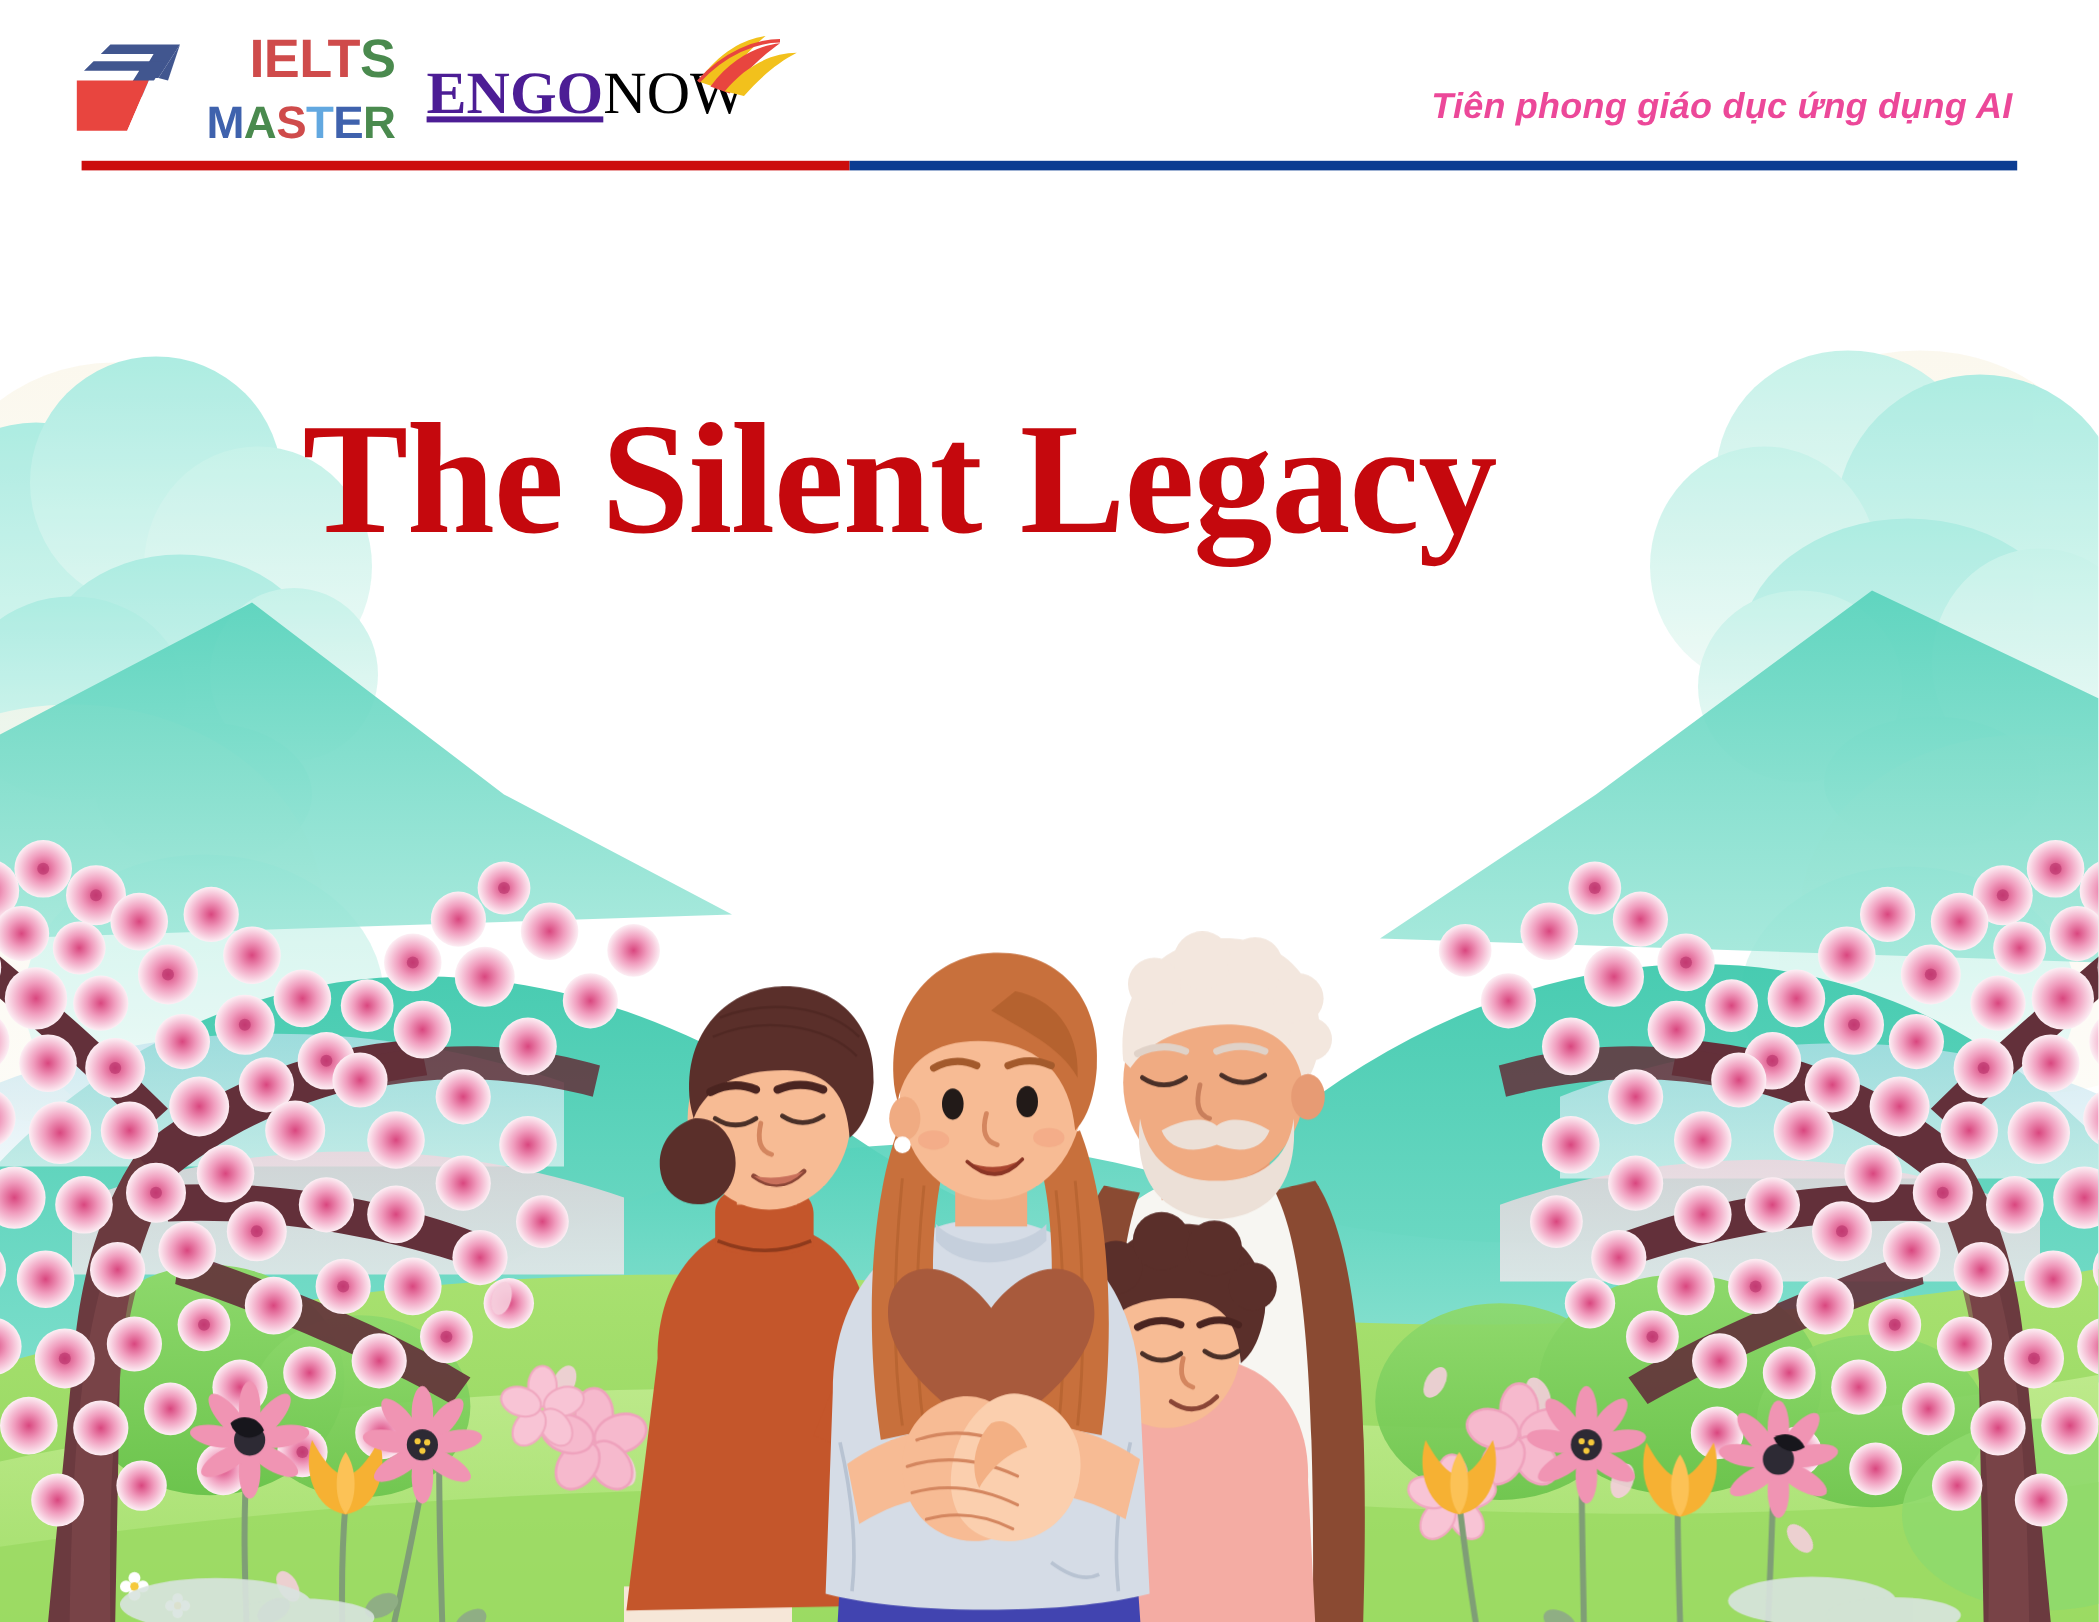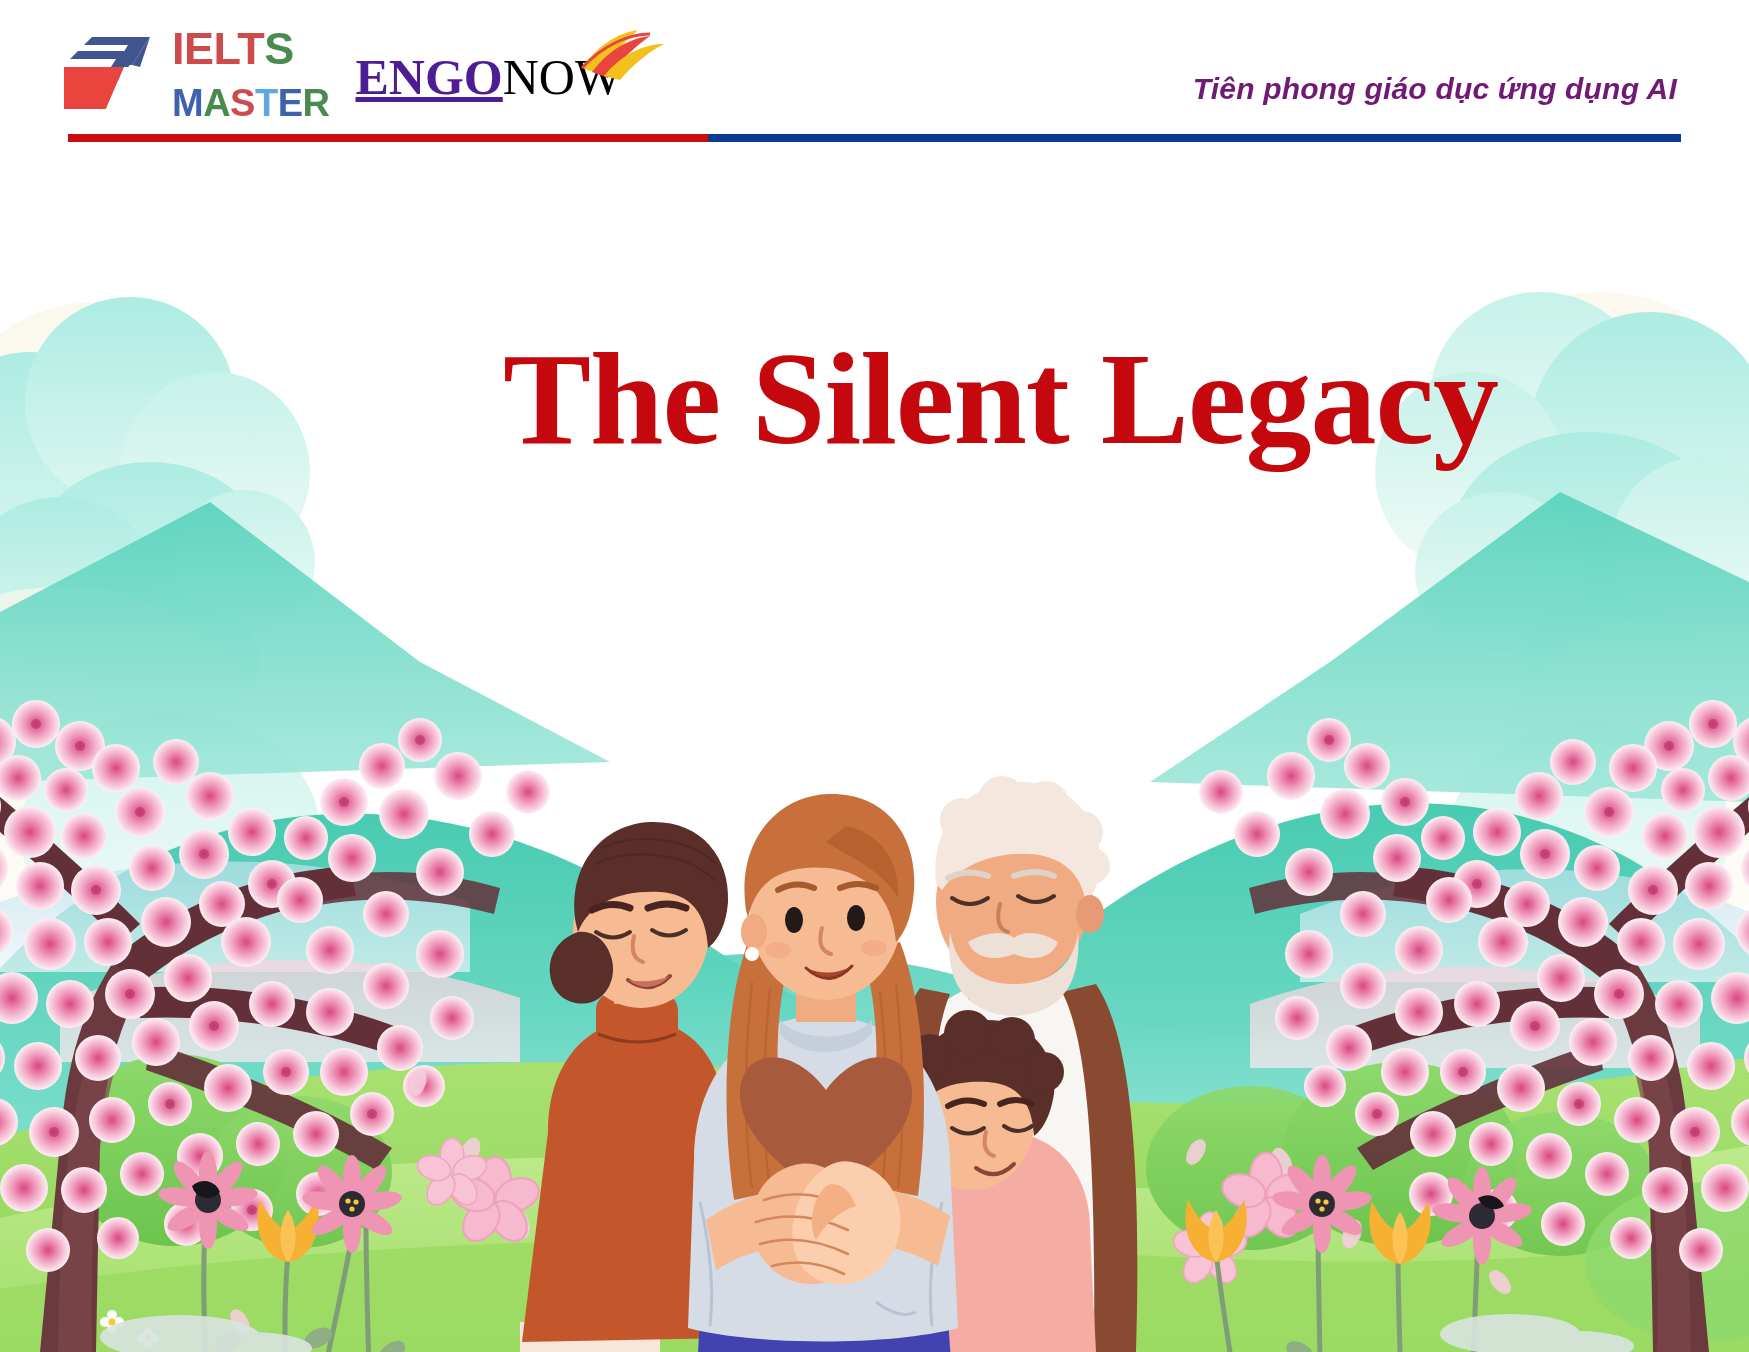"IELTS" .im-ielts { text-align: none -> right }
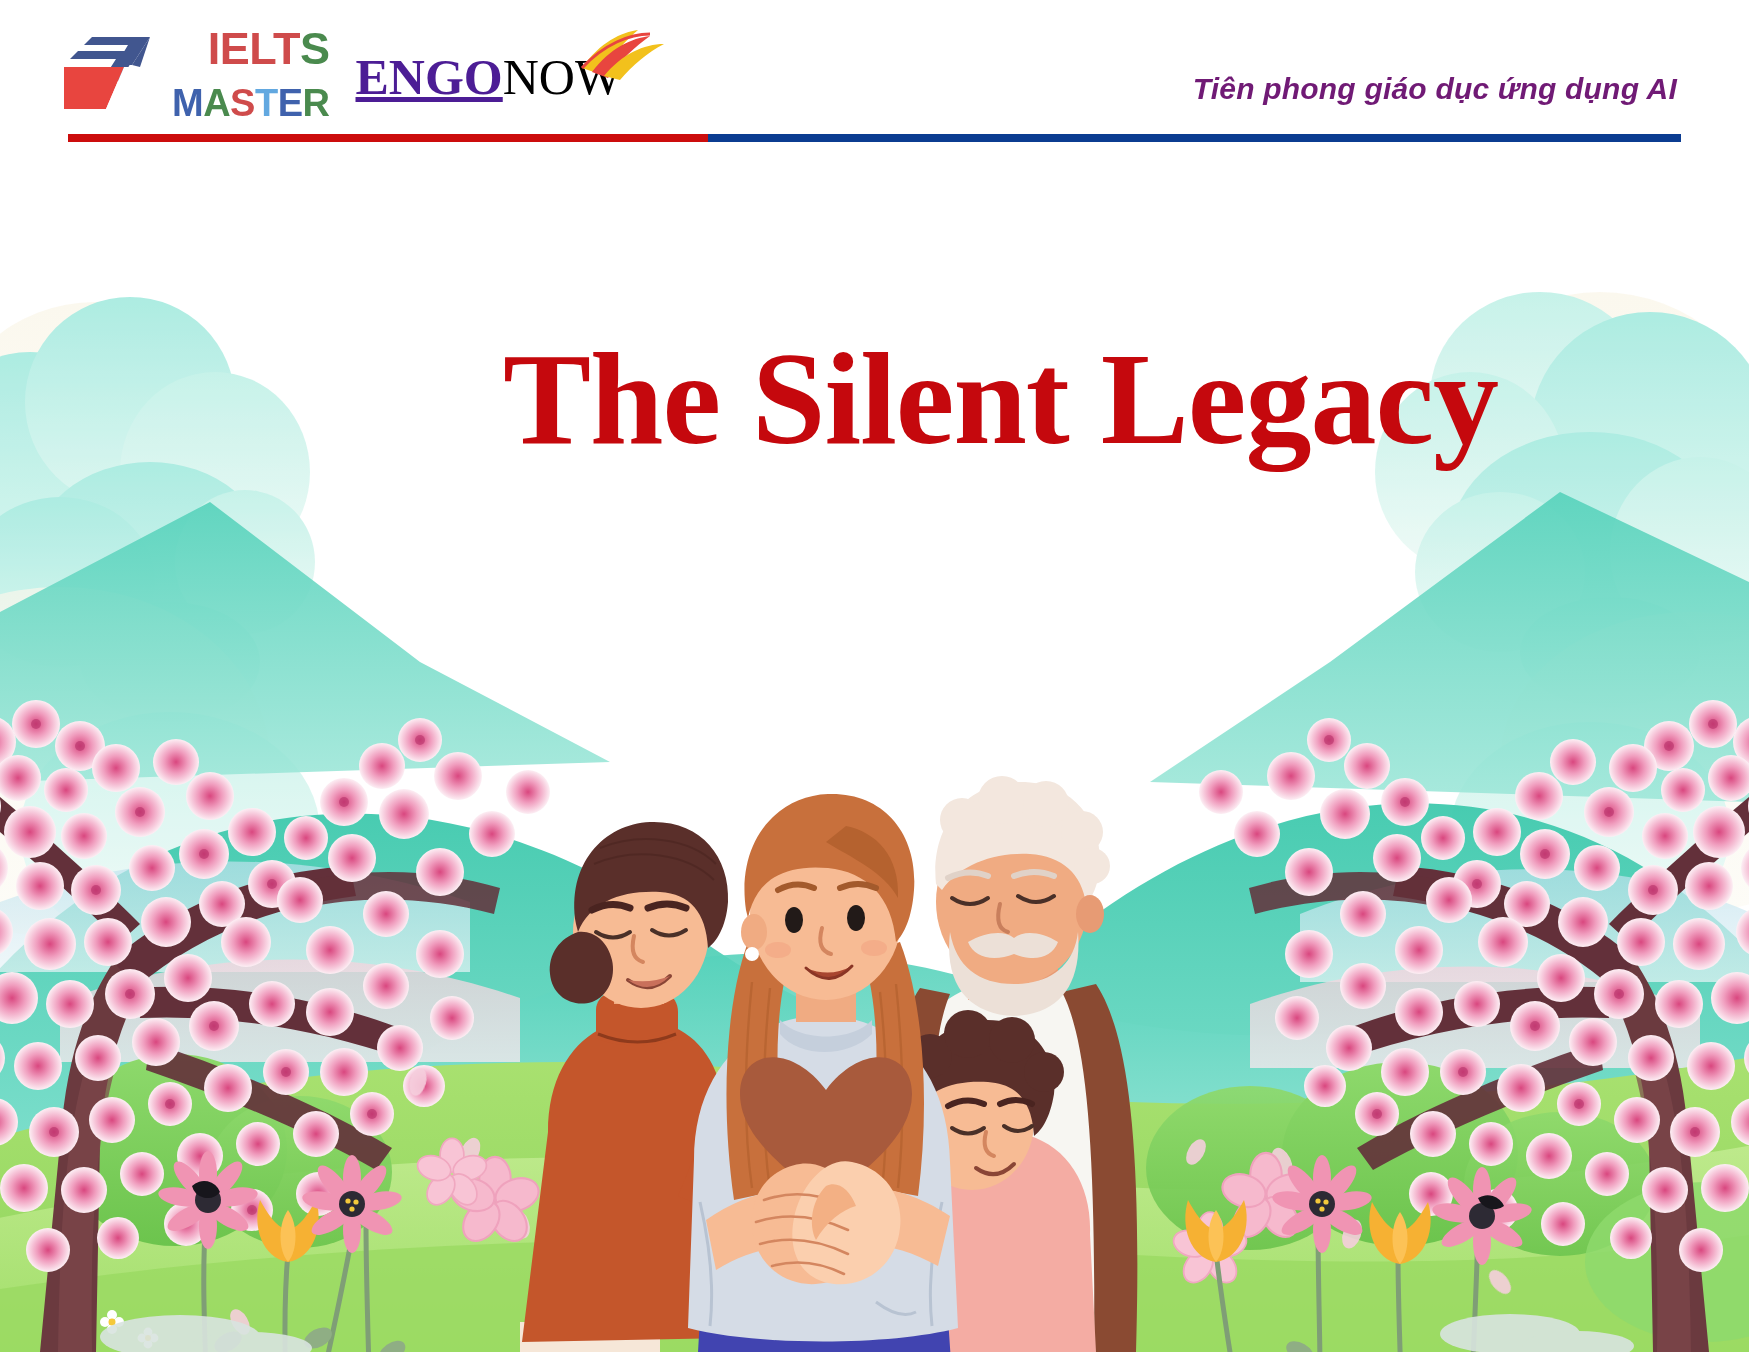"Tiên phong giáo dục ứng" #tagline { color: #701a75 -> #ec4899 }
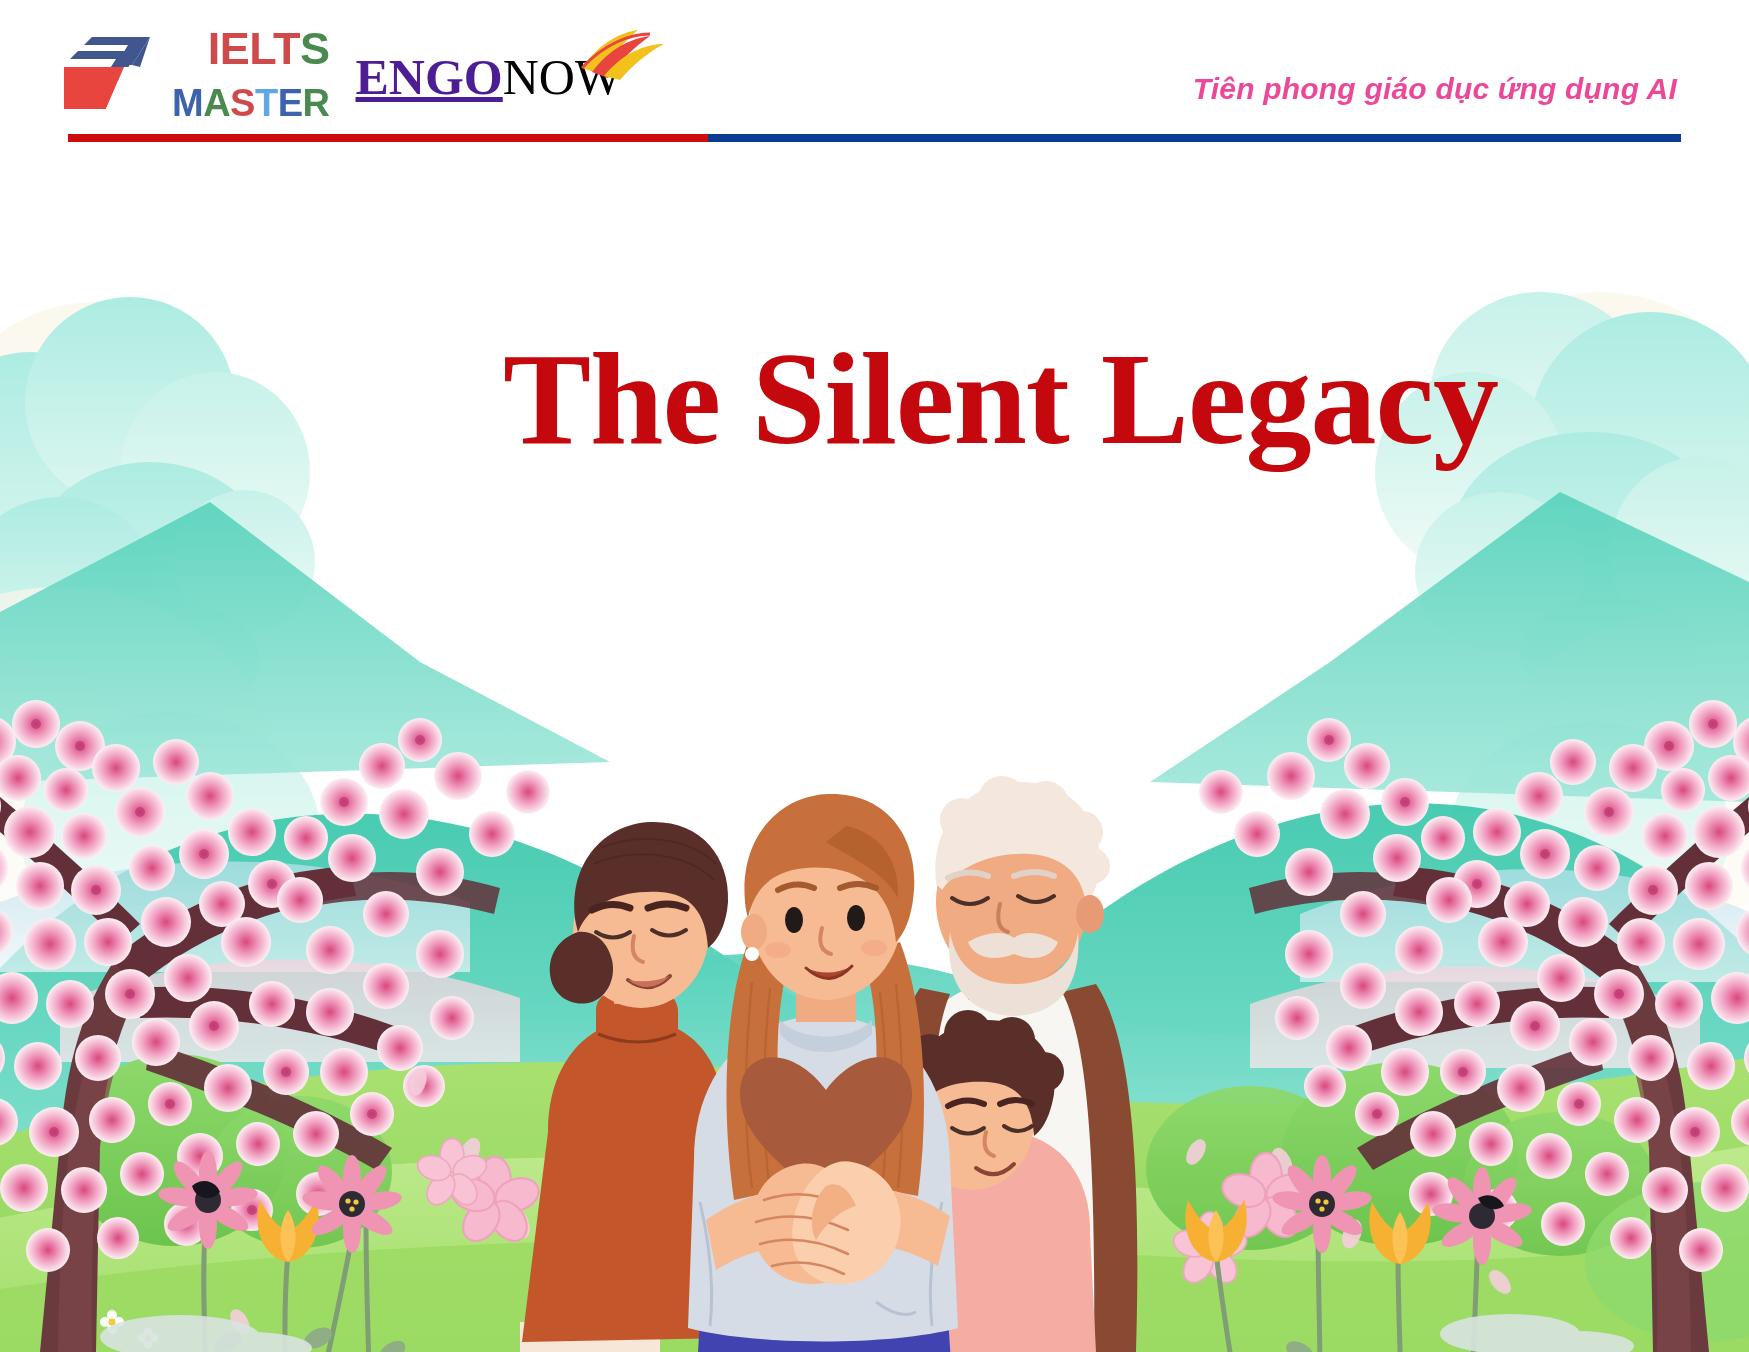"The Silent Legacy" #title { text-align: center -> left }
